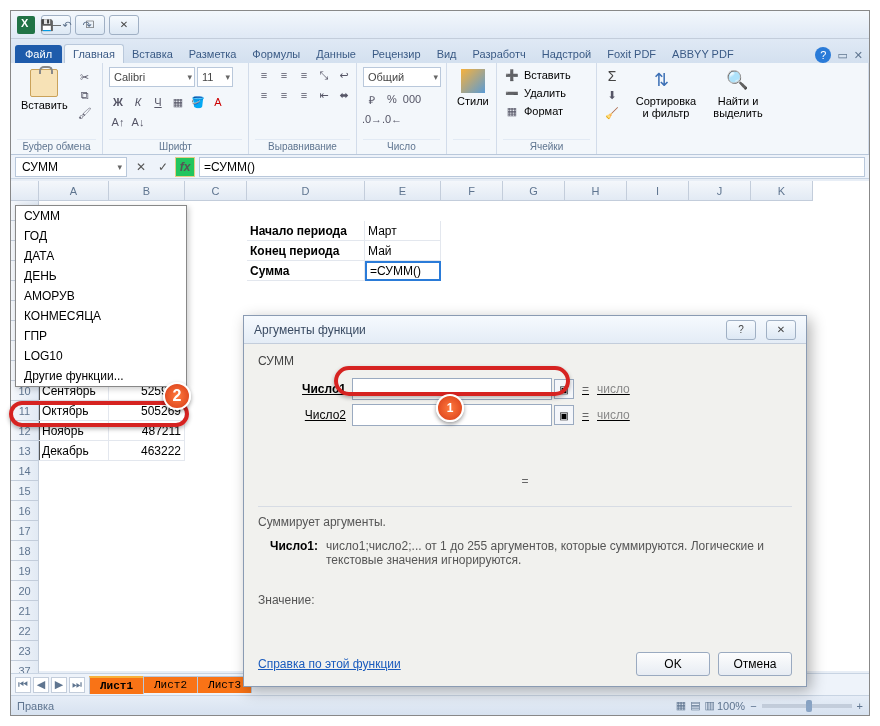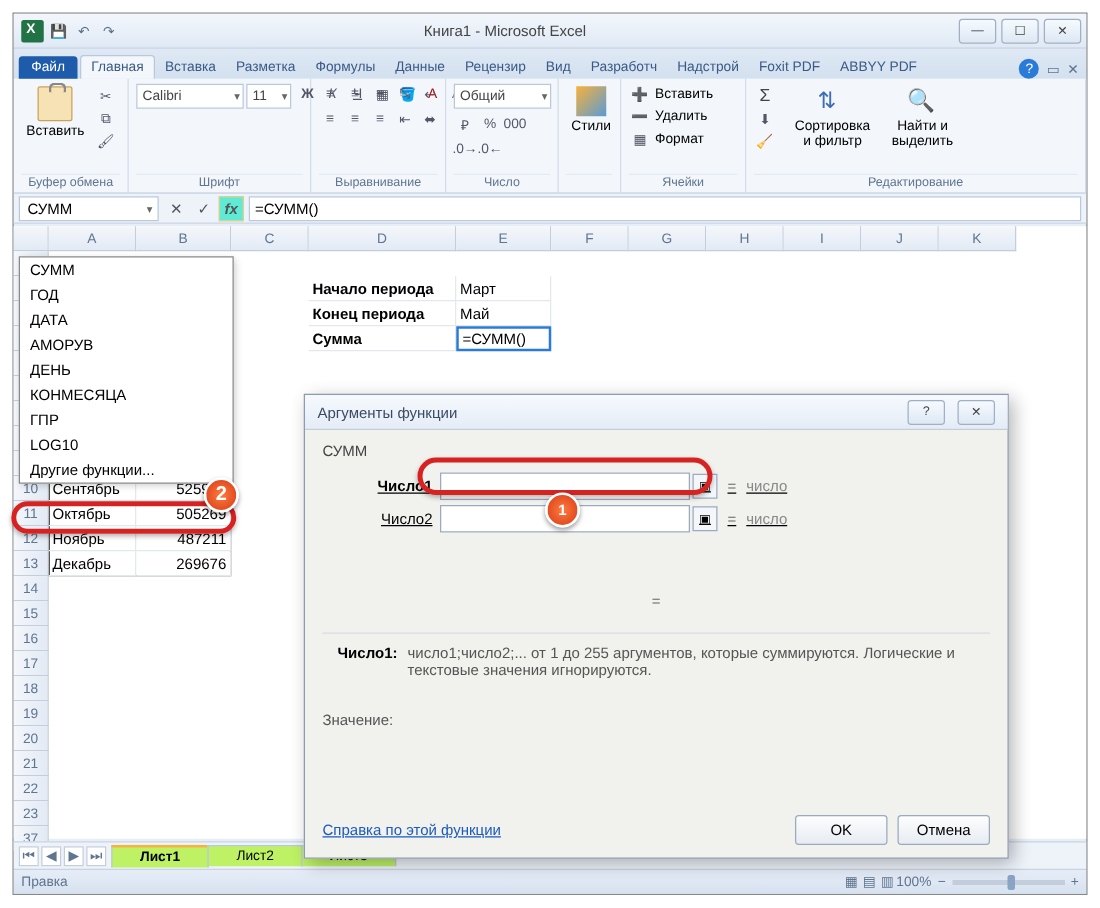"Книга1 - Microsoft Excel" div.title { html: <div>Книга1 - Microsoft Excel</div> -> none }
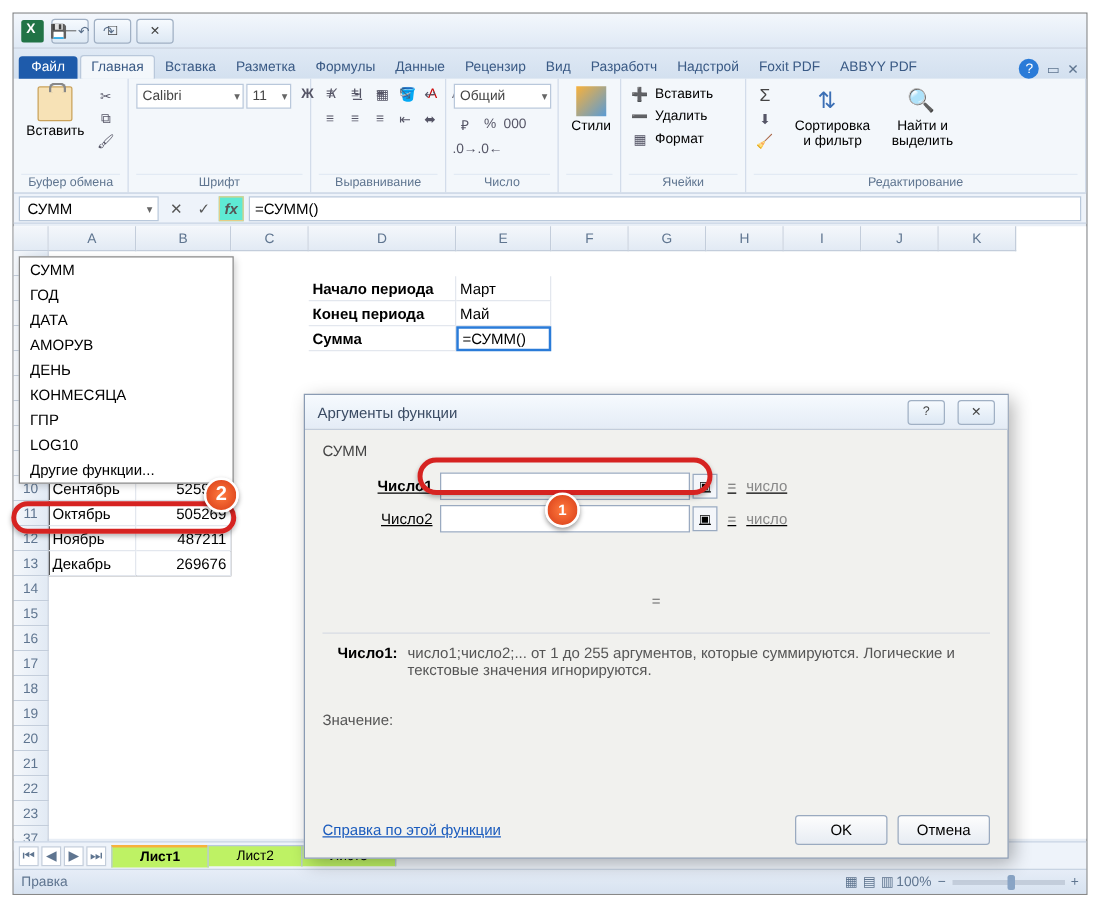"Calibri" div.group-body { flex-direction: none -> column }
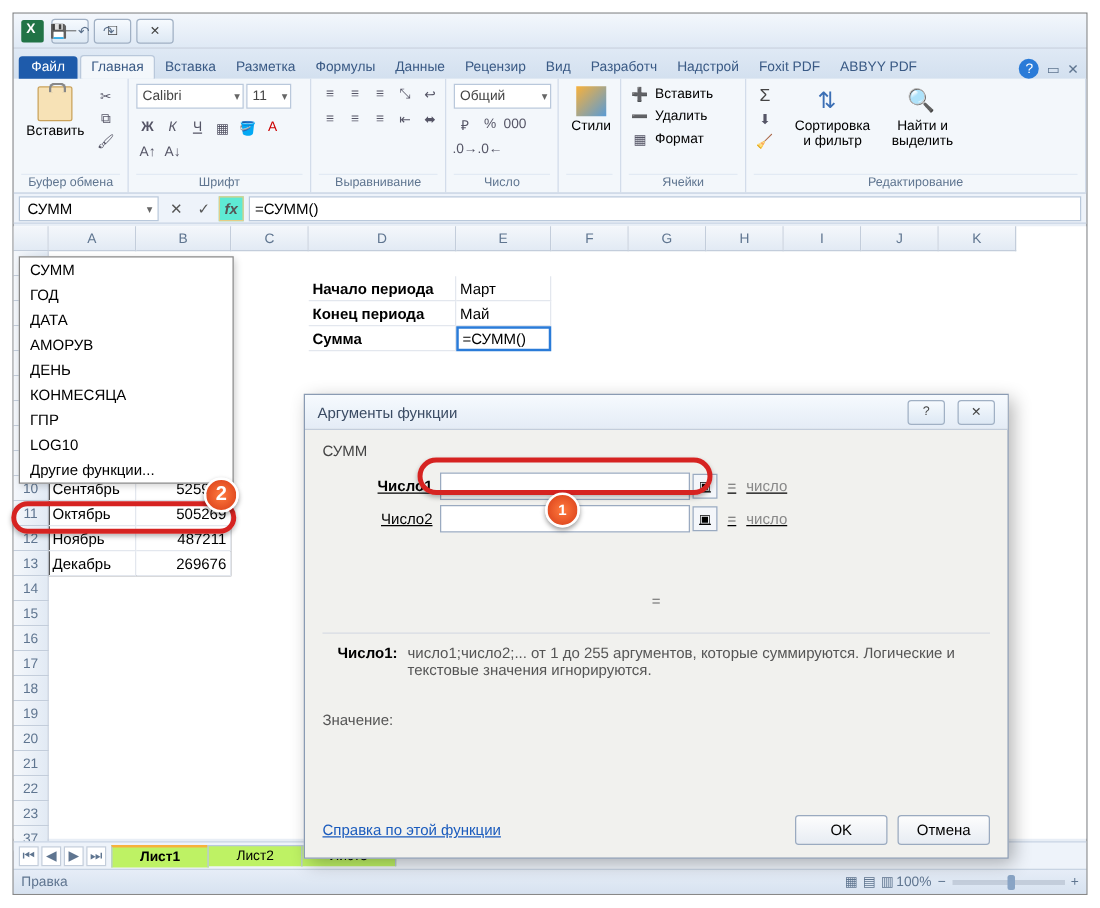"Редактирование" div.group-label { html: <div>Редактирование</div> -> none }
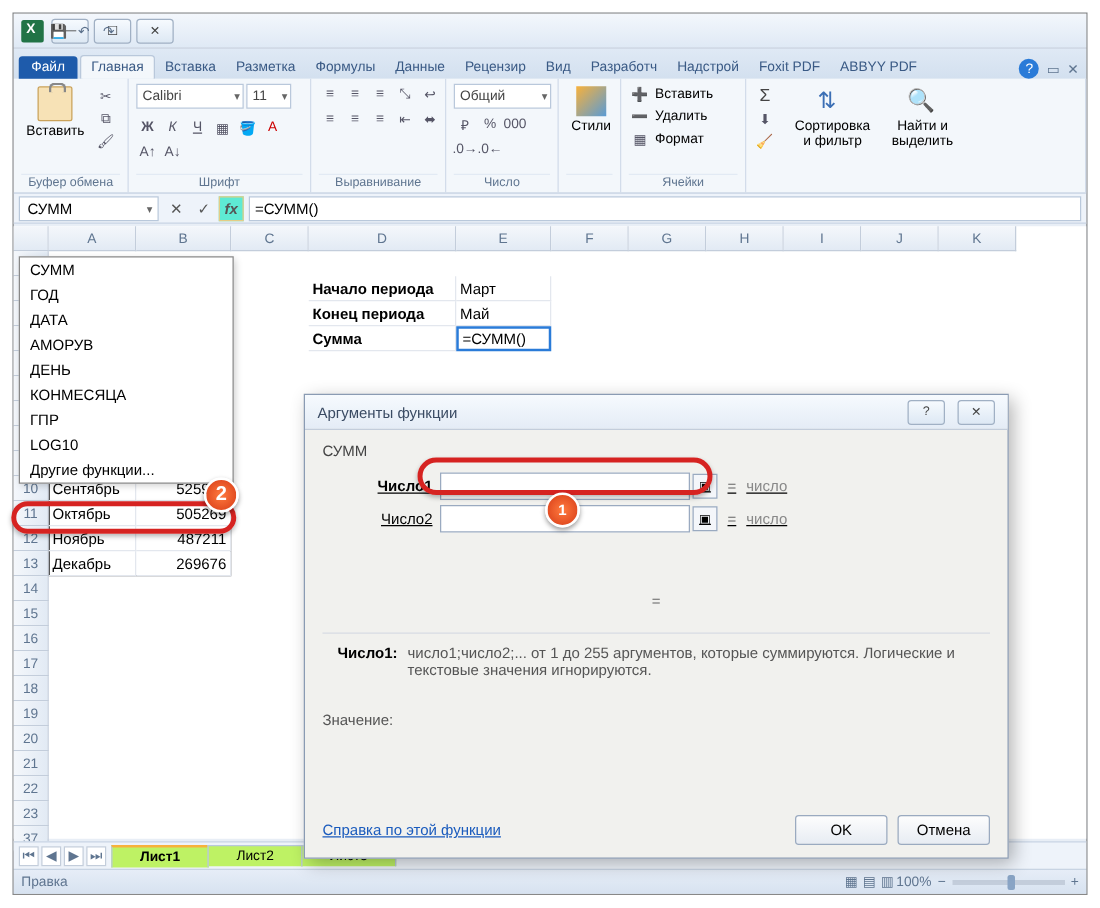"fx" .fx-btn.fx { background: #5eead4 -> #22c55e }
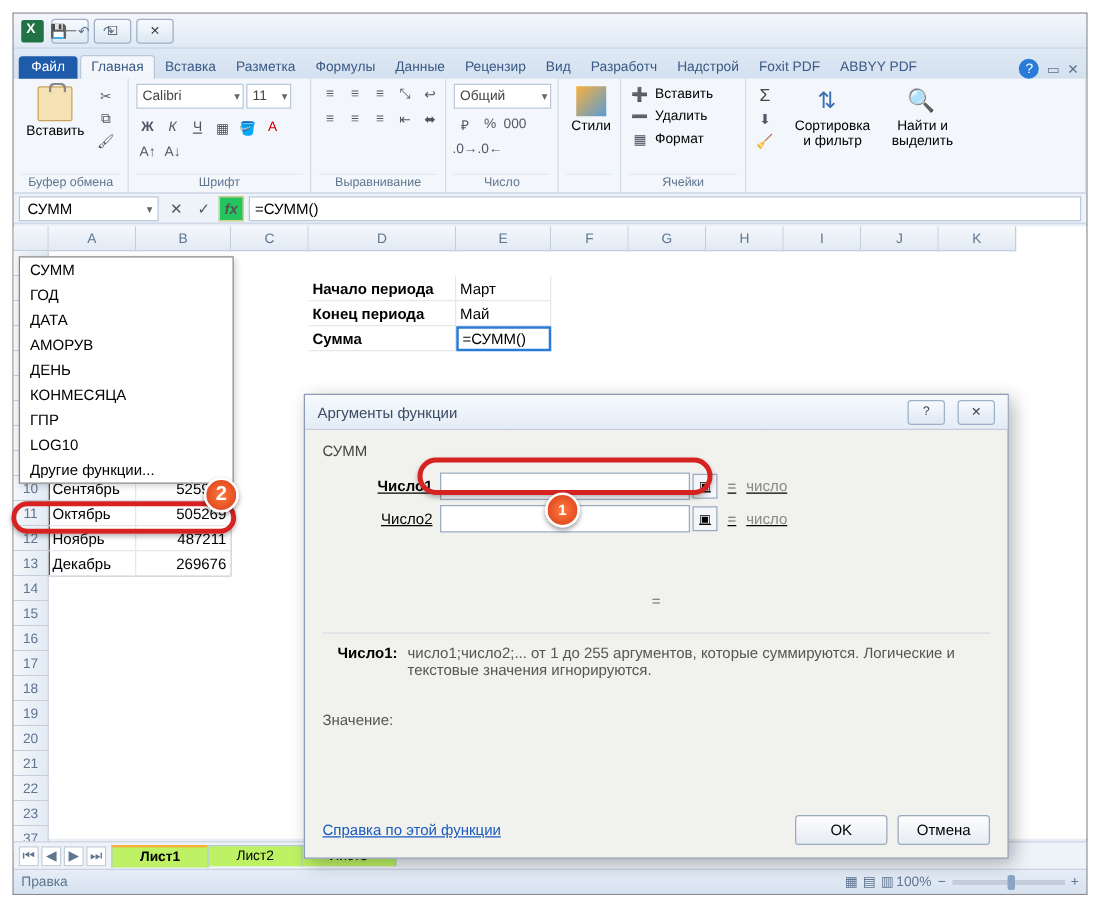"АМОРУВ" div { order: before "ДЕНЬ" -> after "ДЕНЬ" }
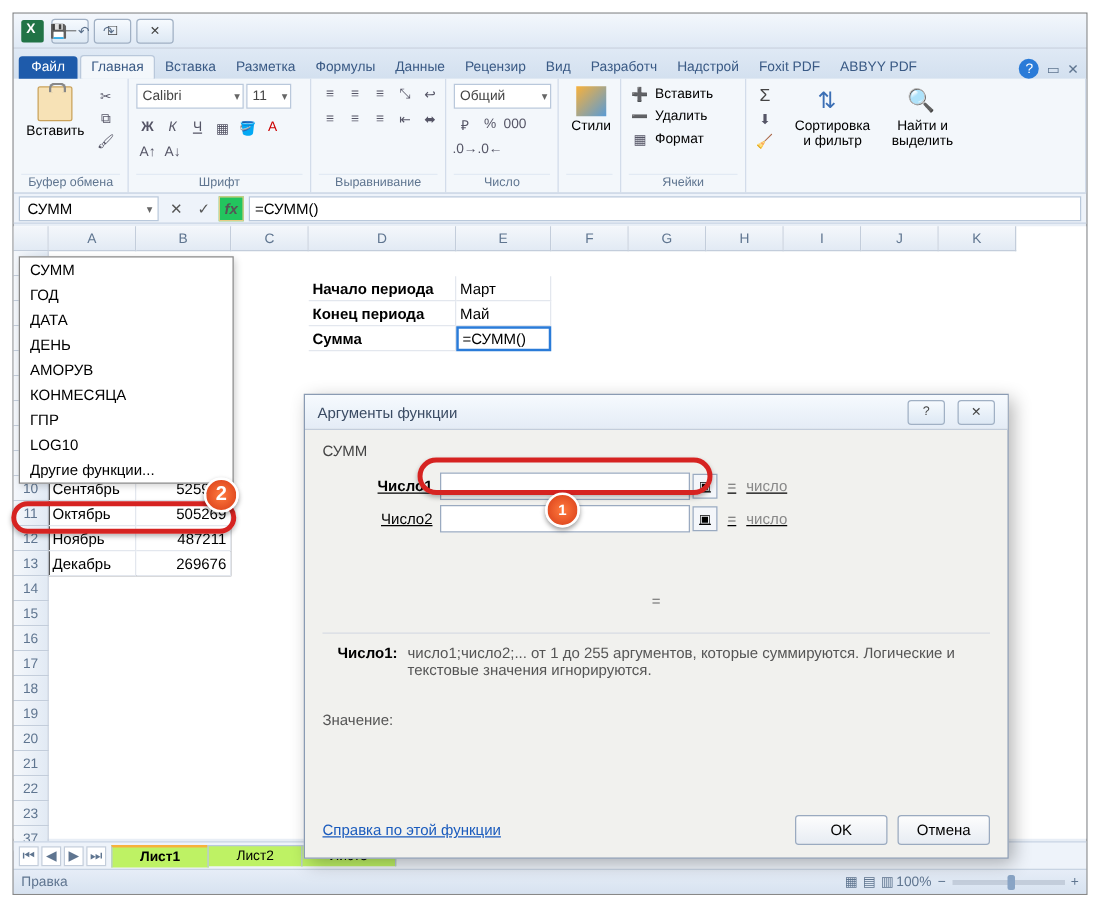"269676" div.cell { text: 269676 -> 463222 }
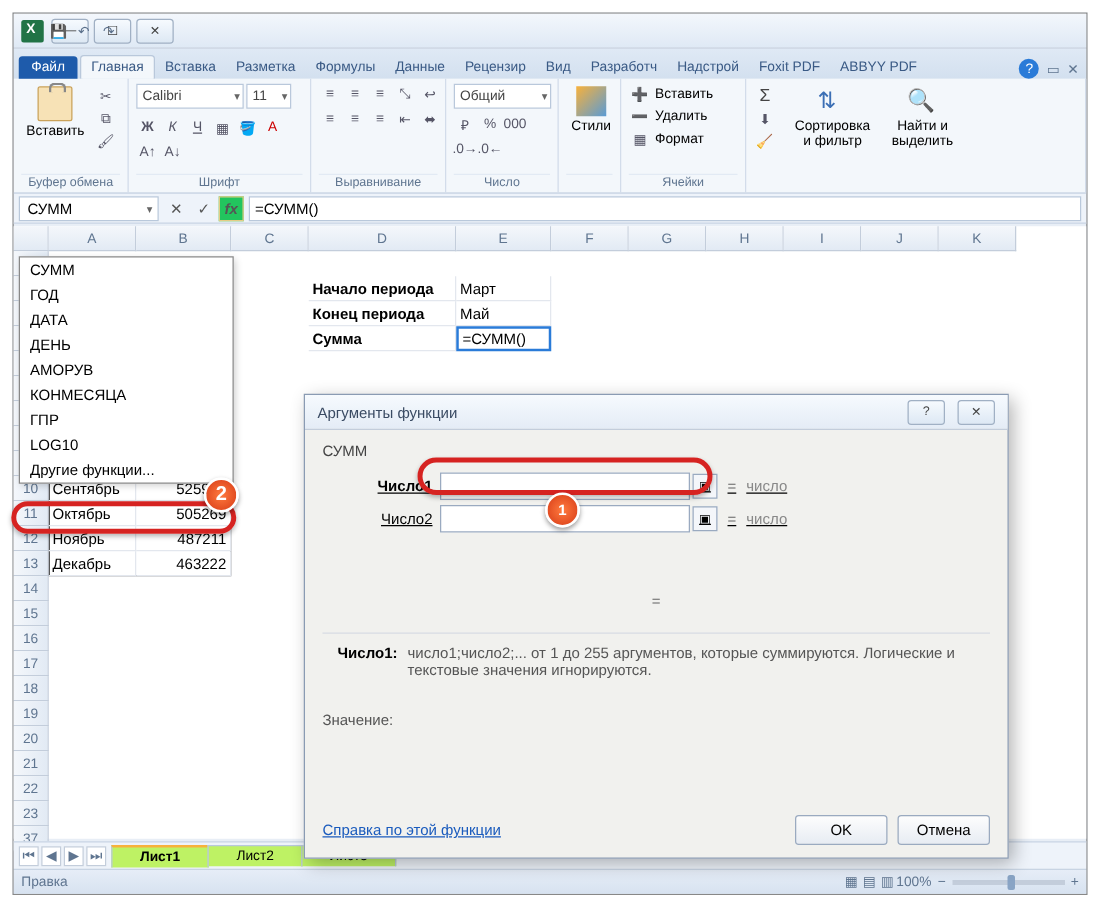"Суммирует аргументы." div.dlg-desc { html: none -> <div>Суммирует аргументы.</div> }
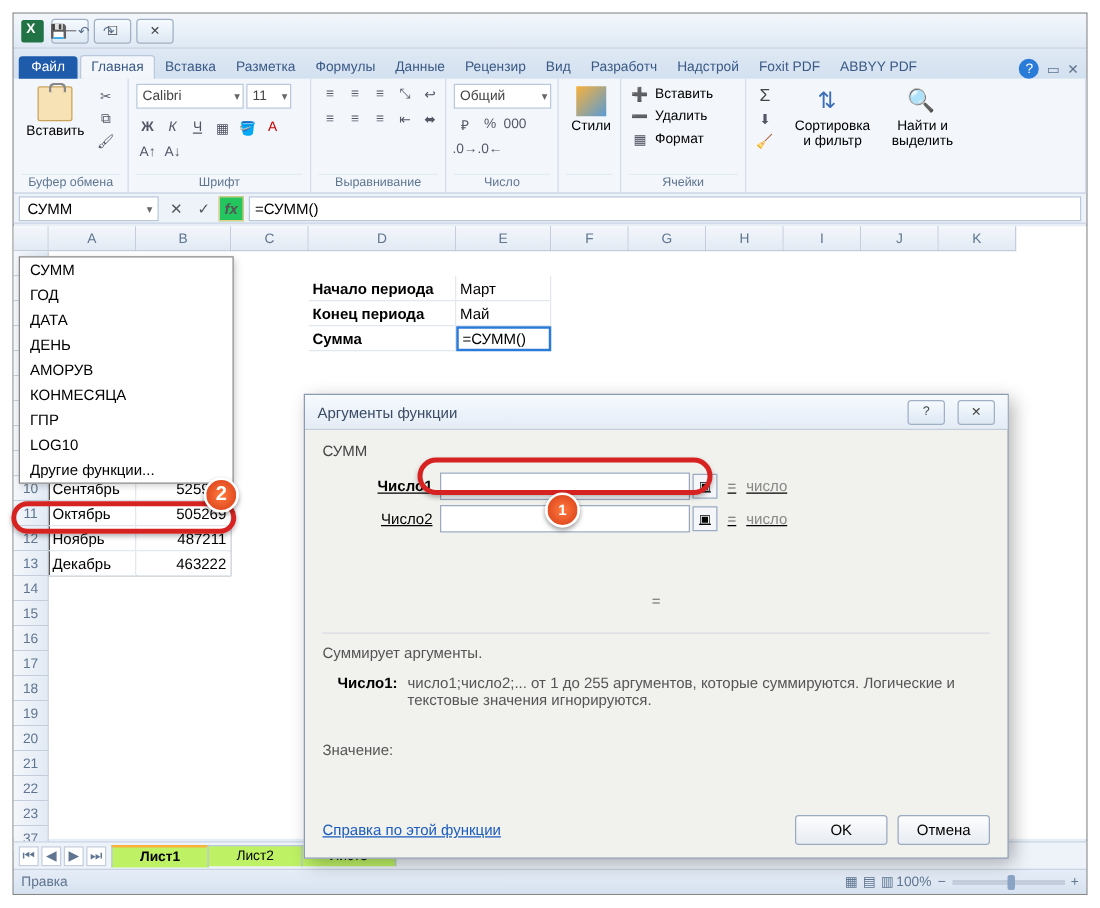"Лист1" .sheet-tab { background: #bef264 -> #f97316; font-family: none -> Liberation Mono, monospace; padding: 2px 22px -> 2px 10px }
